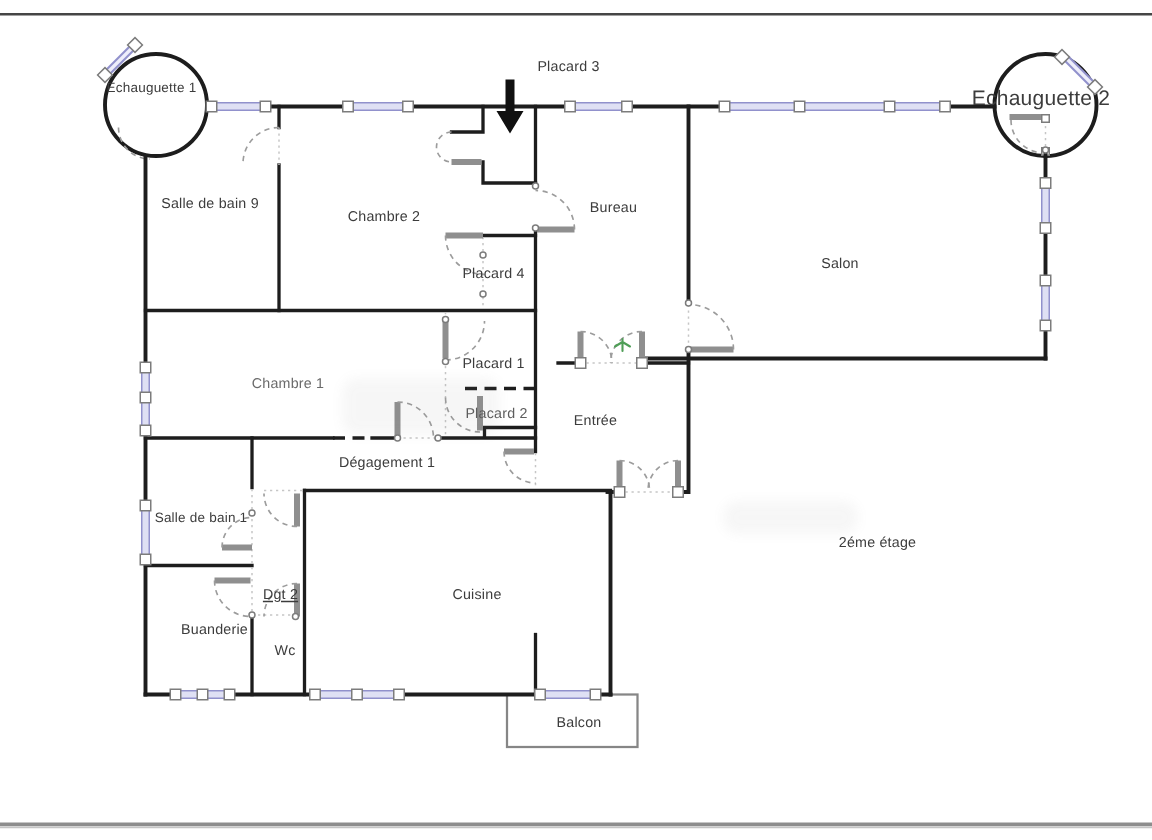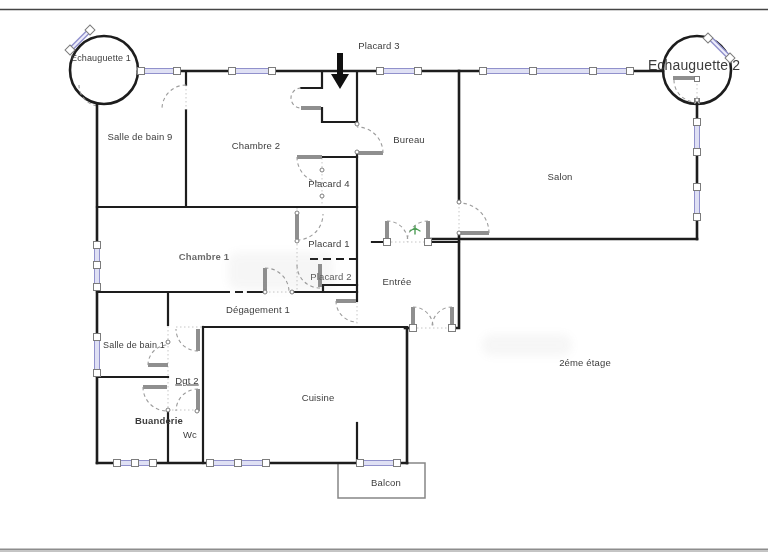"Chambre 1" div.room-label { font-weight: bold -> none; left: 204px -> 192px }
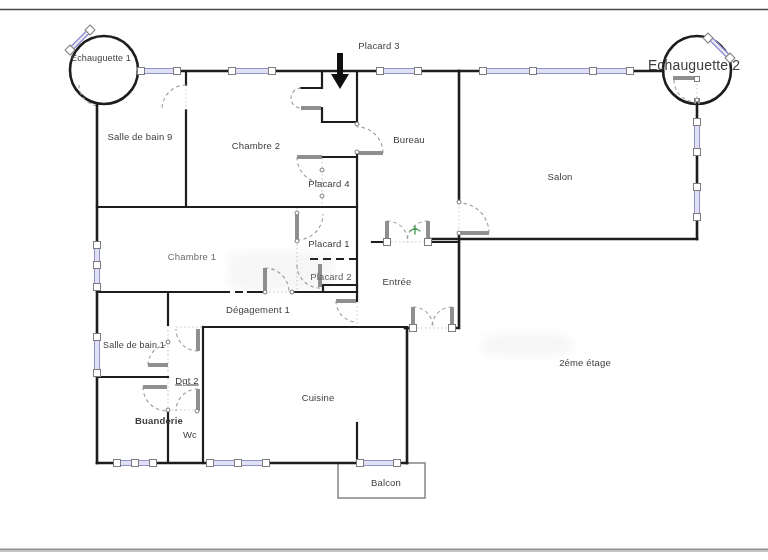"Dgt 2" div.room-label { top: 380px -> 397px }
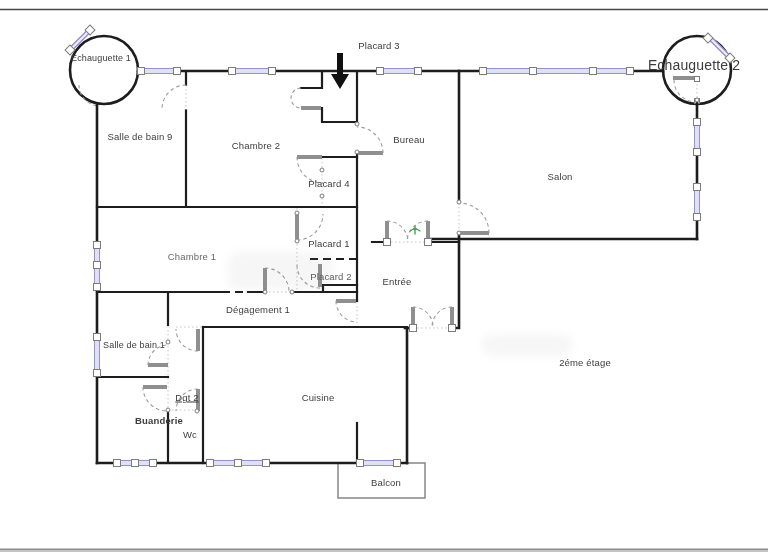"Buanderie" div.room-label { font-weight: bold -> none; left: 159px -> 143px }
